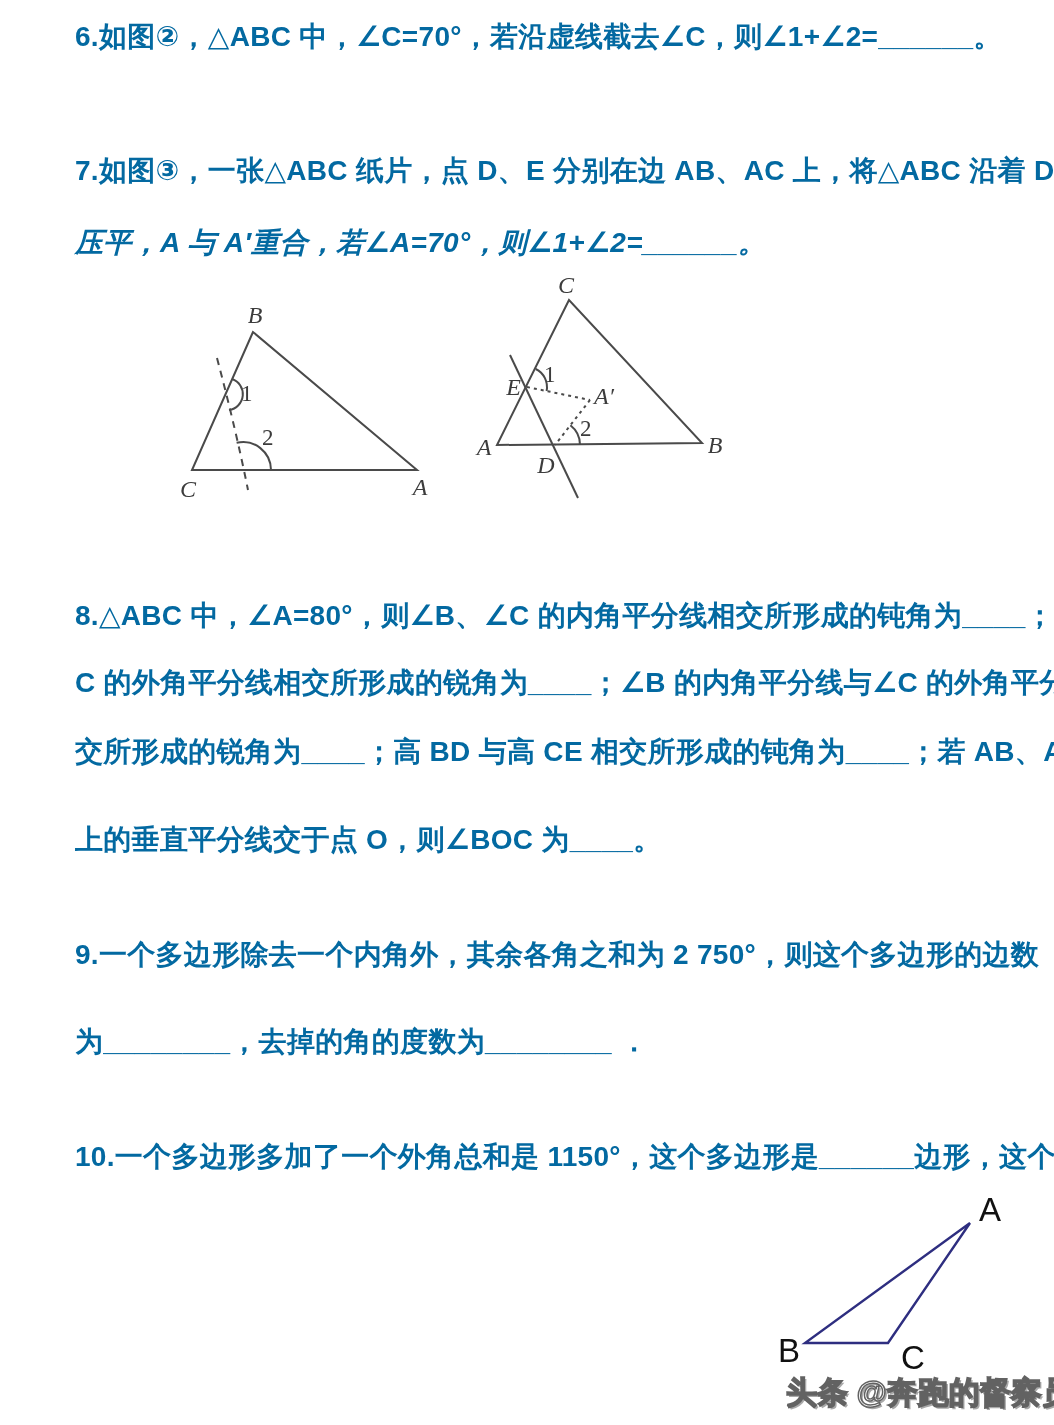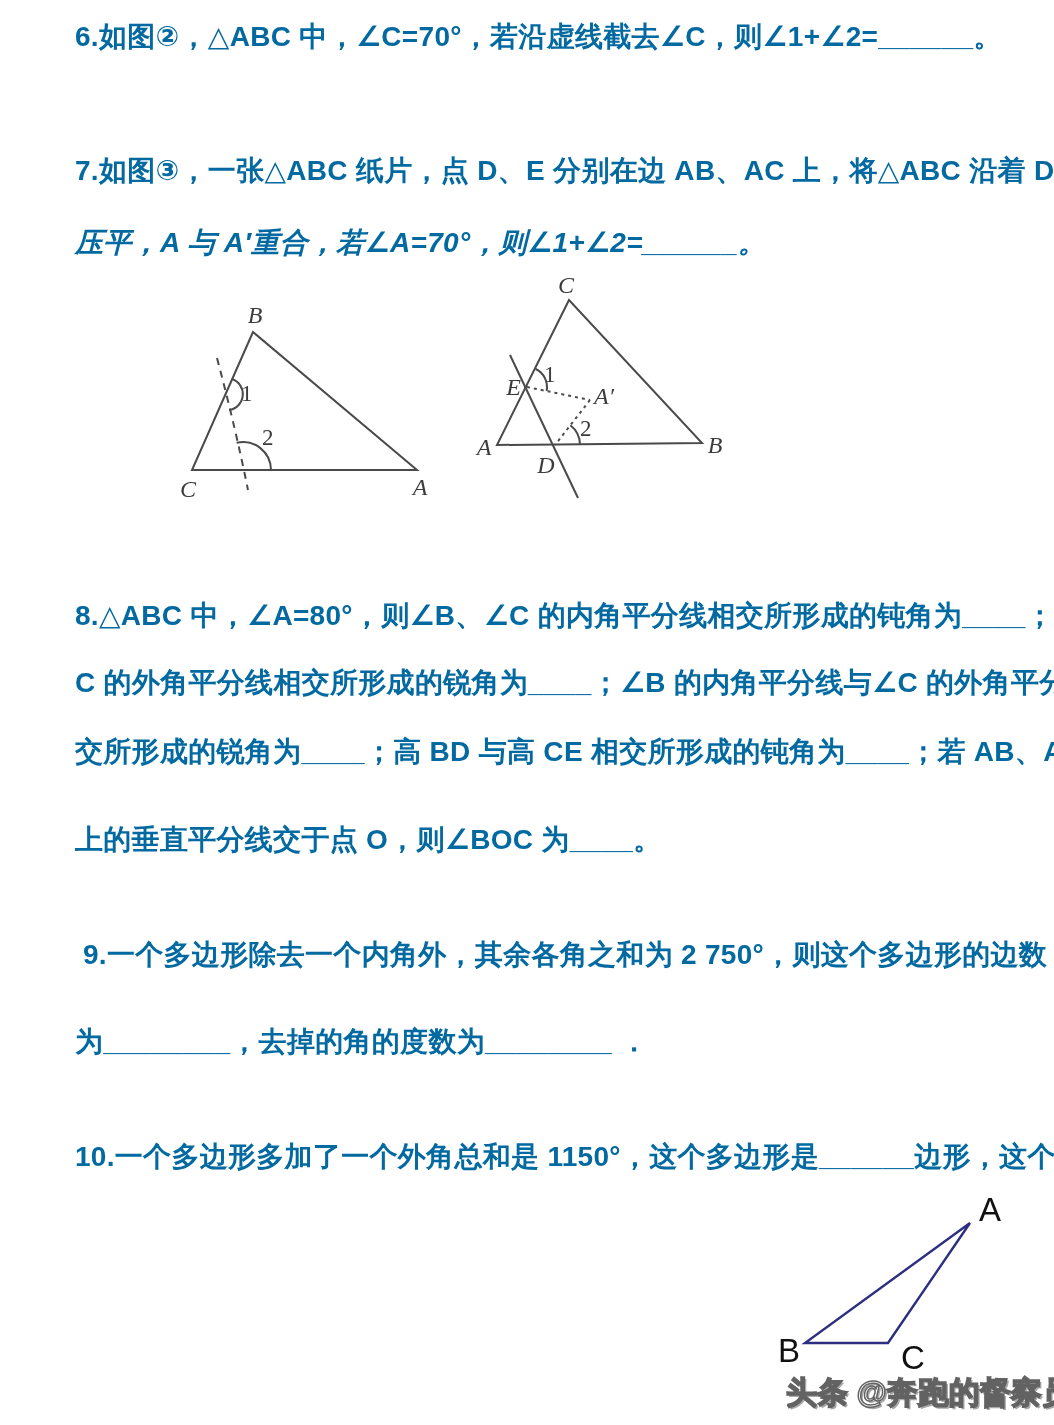"9.一个多边形除去一个内角外，其余各角之和为 2 750°，则这个多边形的边数" div.tline { margin-left: 8px -> none }
